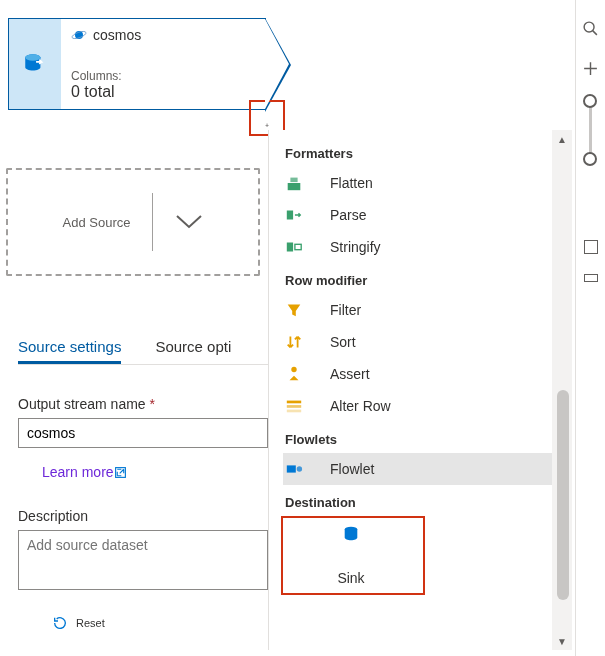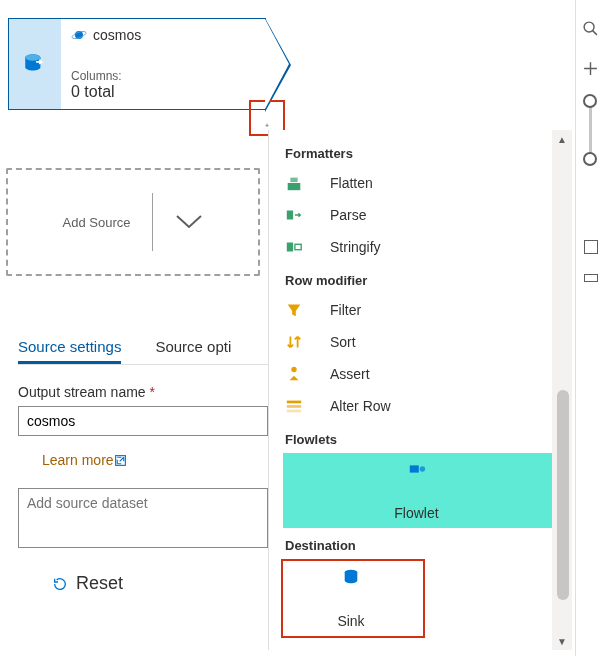"Output stream name *" .form { top: 384px -> 396px }
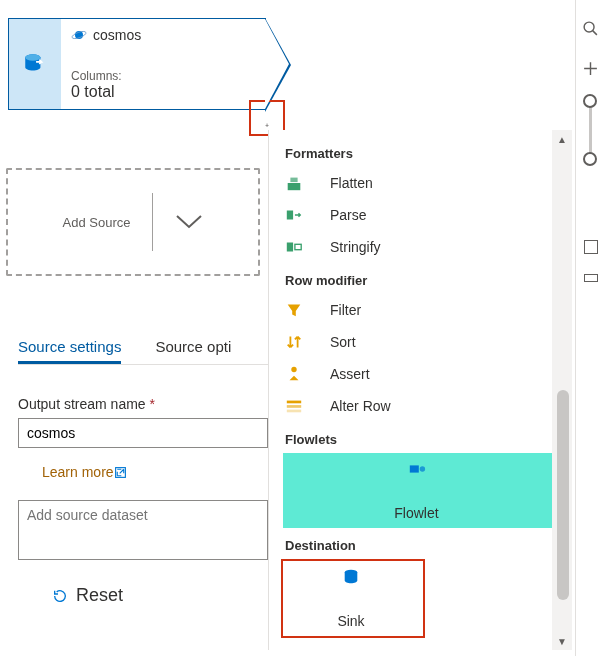"Learn more" .link { color: #a16207 -> #6d28d9; margin: 16px 0 20px 24px -> 16px 0 28px 24px }
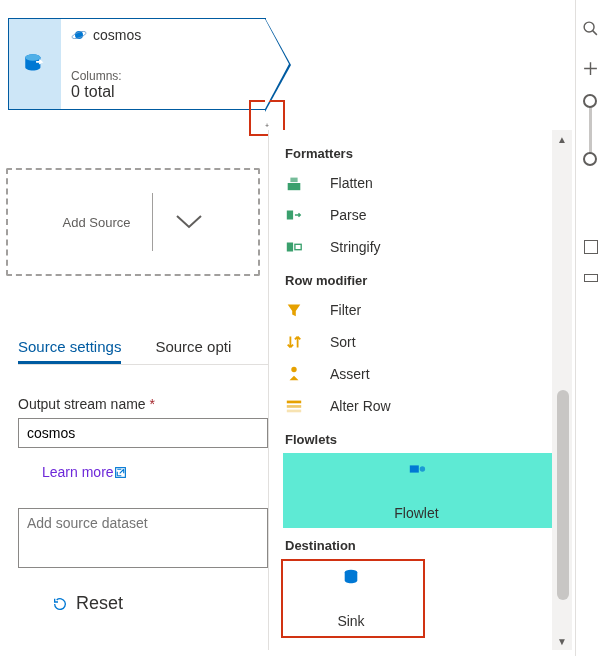"Flowlet" .menu-item.hover { background: #5eead4 -> #e5e5e5; flex-direction: column -> none }
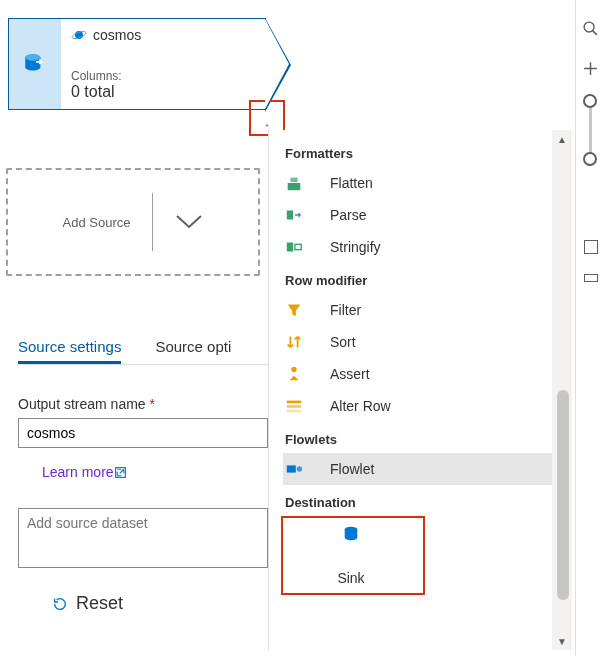"Description" label.field-label { html: none -> <label>Description</label> }
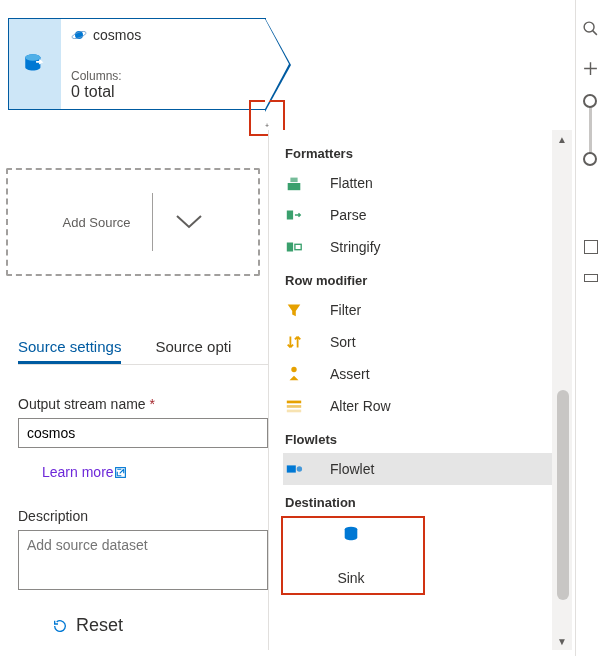"Reset" .reset-row { font-size: 18px -> 11px }
